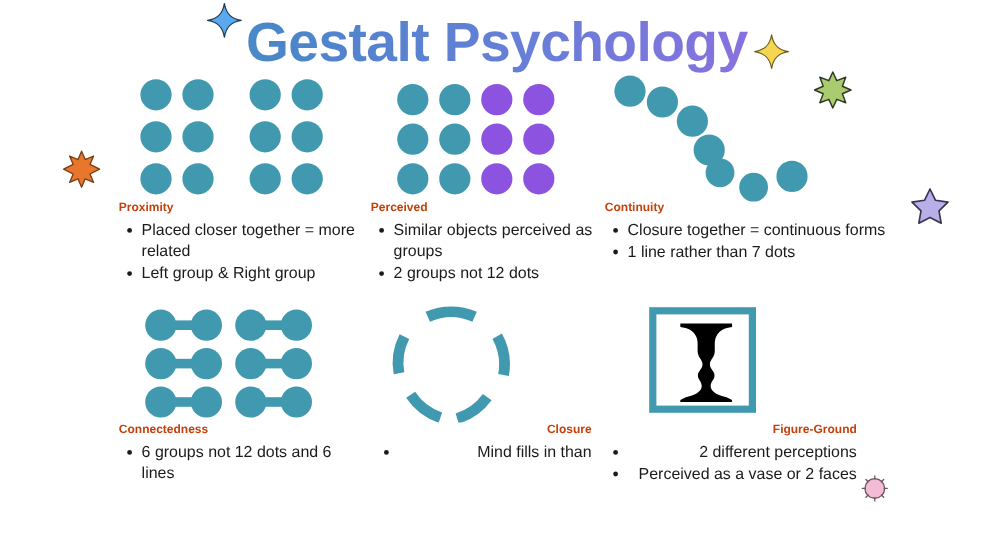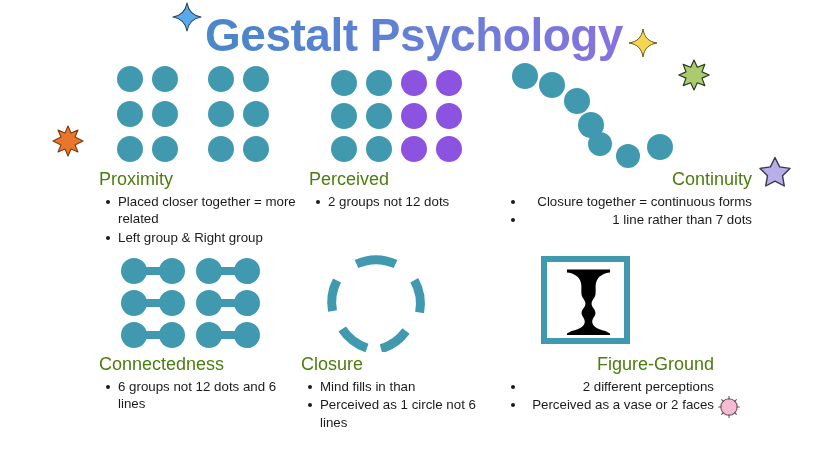"Proximity" .heading { color: #4d7c0f -> #c2410c; font-size: 18px -> 10px; font-weight: normal -> bold }
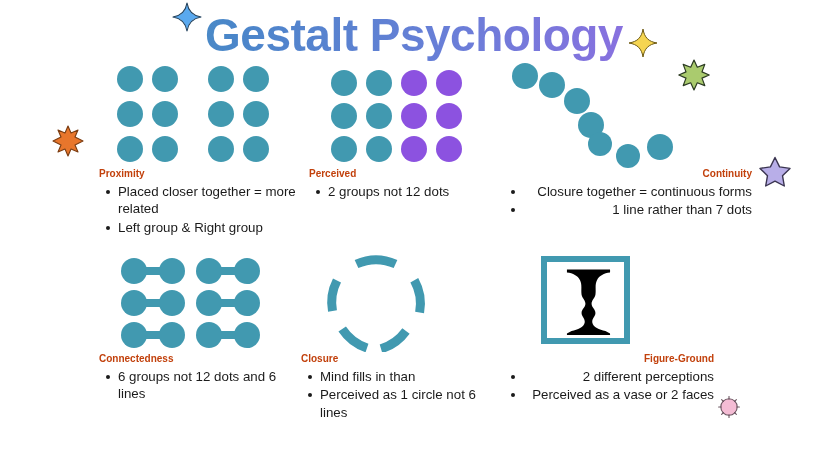"Continuity" div.col { text-align: right -> none }
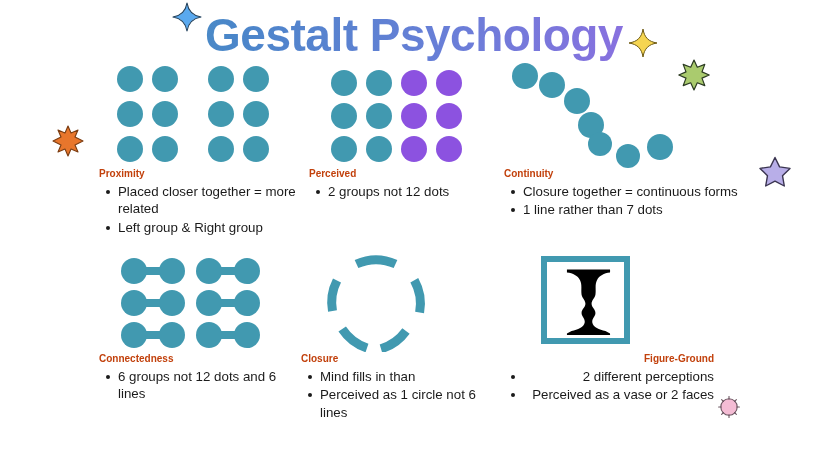"Similar objects perceived as groups" li { html: none -> <li>Similar objects perceived as groups</li> }
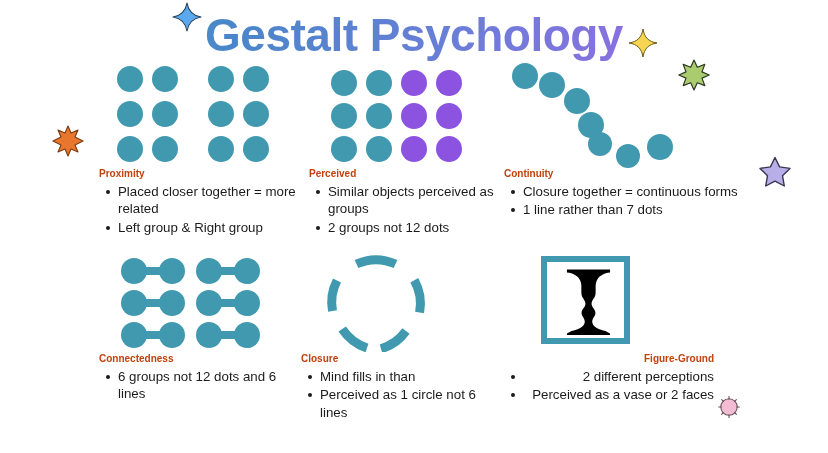"Closure" div.col { left: 301px -> 313px; text-align: none -> right }
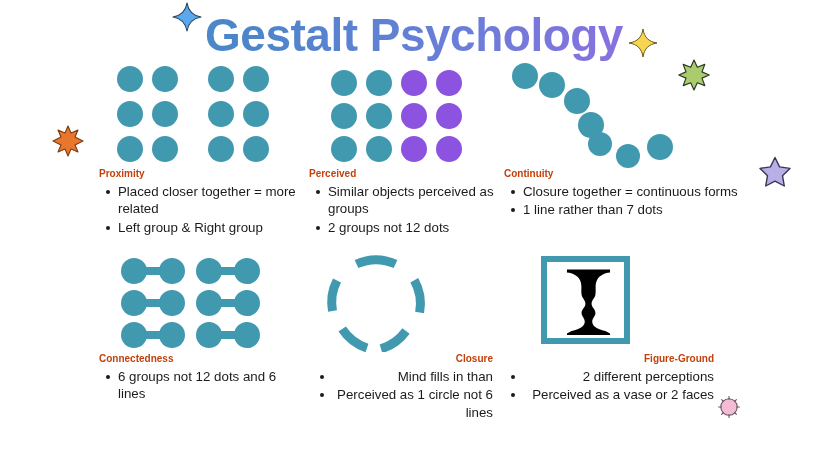"Perceived as 1 circle not" li { html: <li>Perceived as 1 circle not 6 lines</li> -> none }
